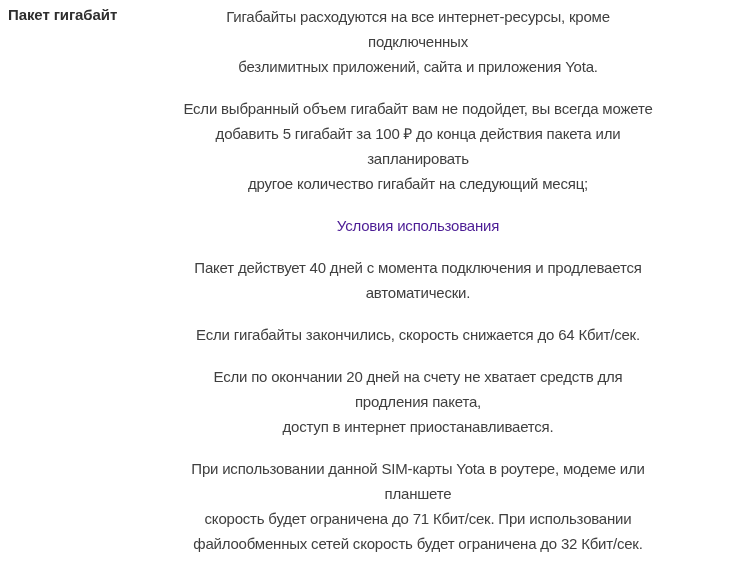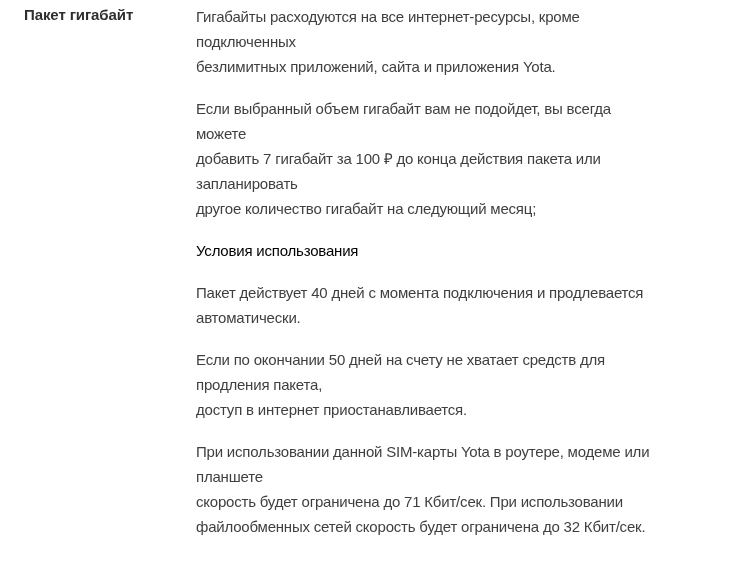"Пакет гигабайт" .terms-row { padding: 4px 8px 0 24px -> 4px 8px 0 8px }
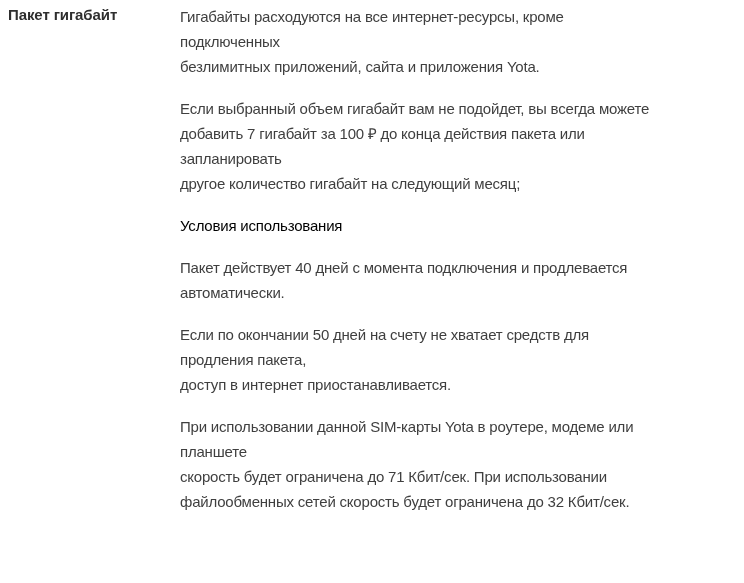"Гигабайты расходуются на все" .desc-col { text-align: none -> center }
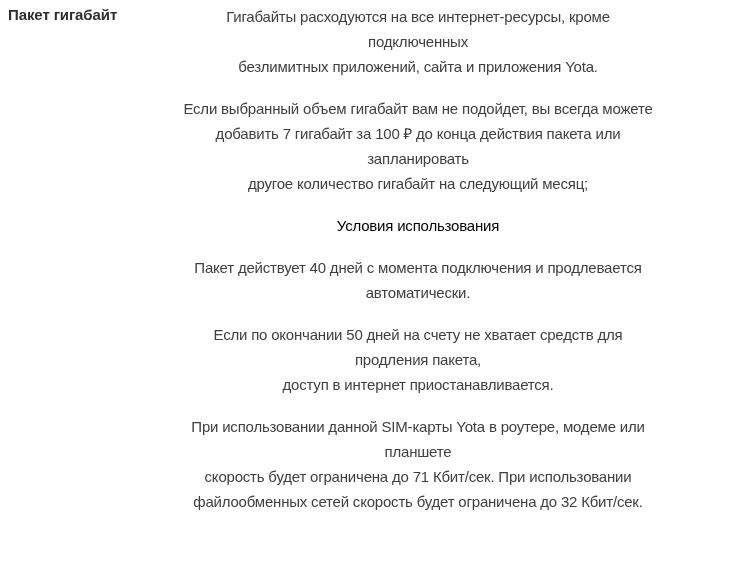"Если выбранный объем гигабайт вам" p { text: 7 -> 5 }
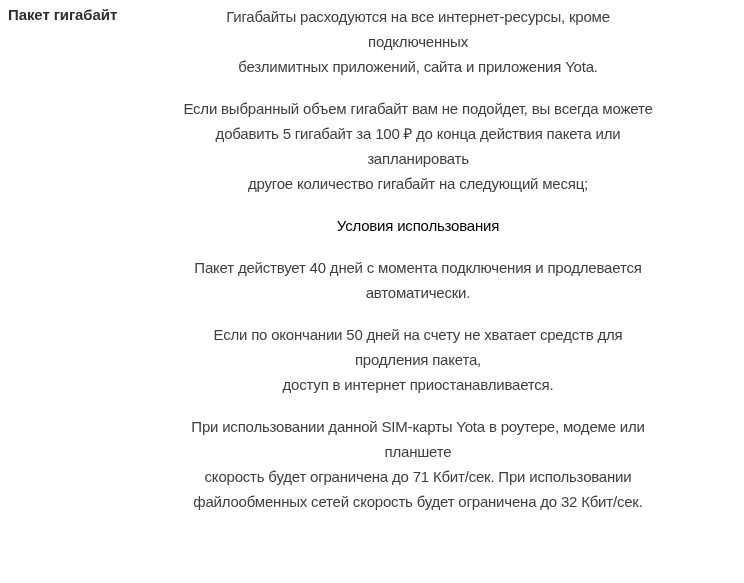"Условия использования" .desc-col p.muted { color: #000000 -> #4c1d95 }
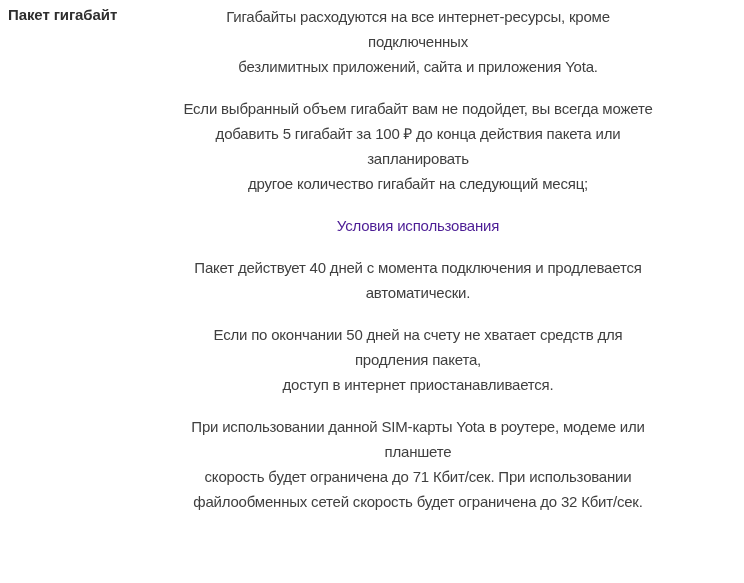"Если гигабайты закончились, скорость" p { html: none -> <p>Если гигабайты закончились, скорость снижается до 64 Кбит/сек.</p> }
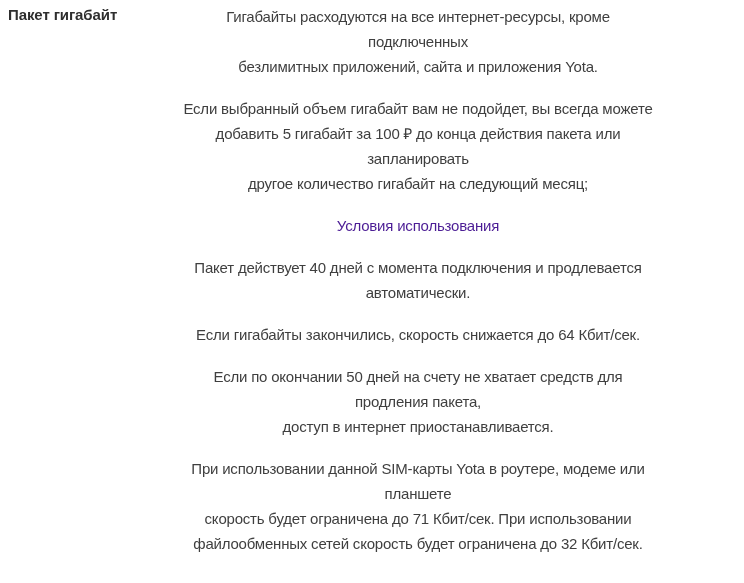"Если по окончании 50 дней" p { text: 50 -> 20 }
